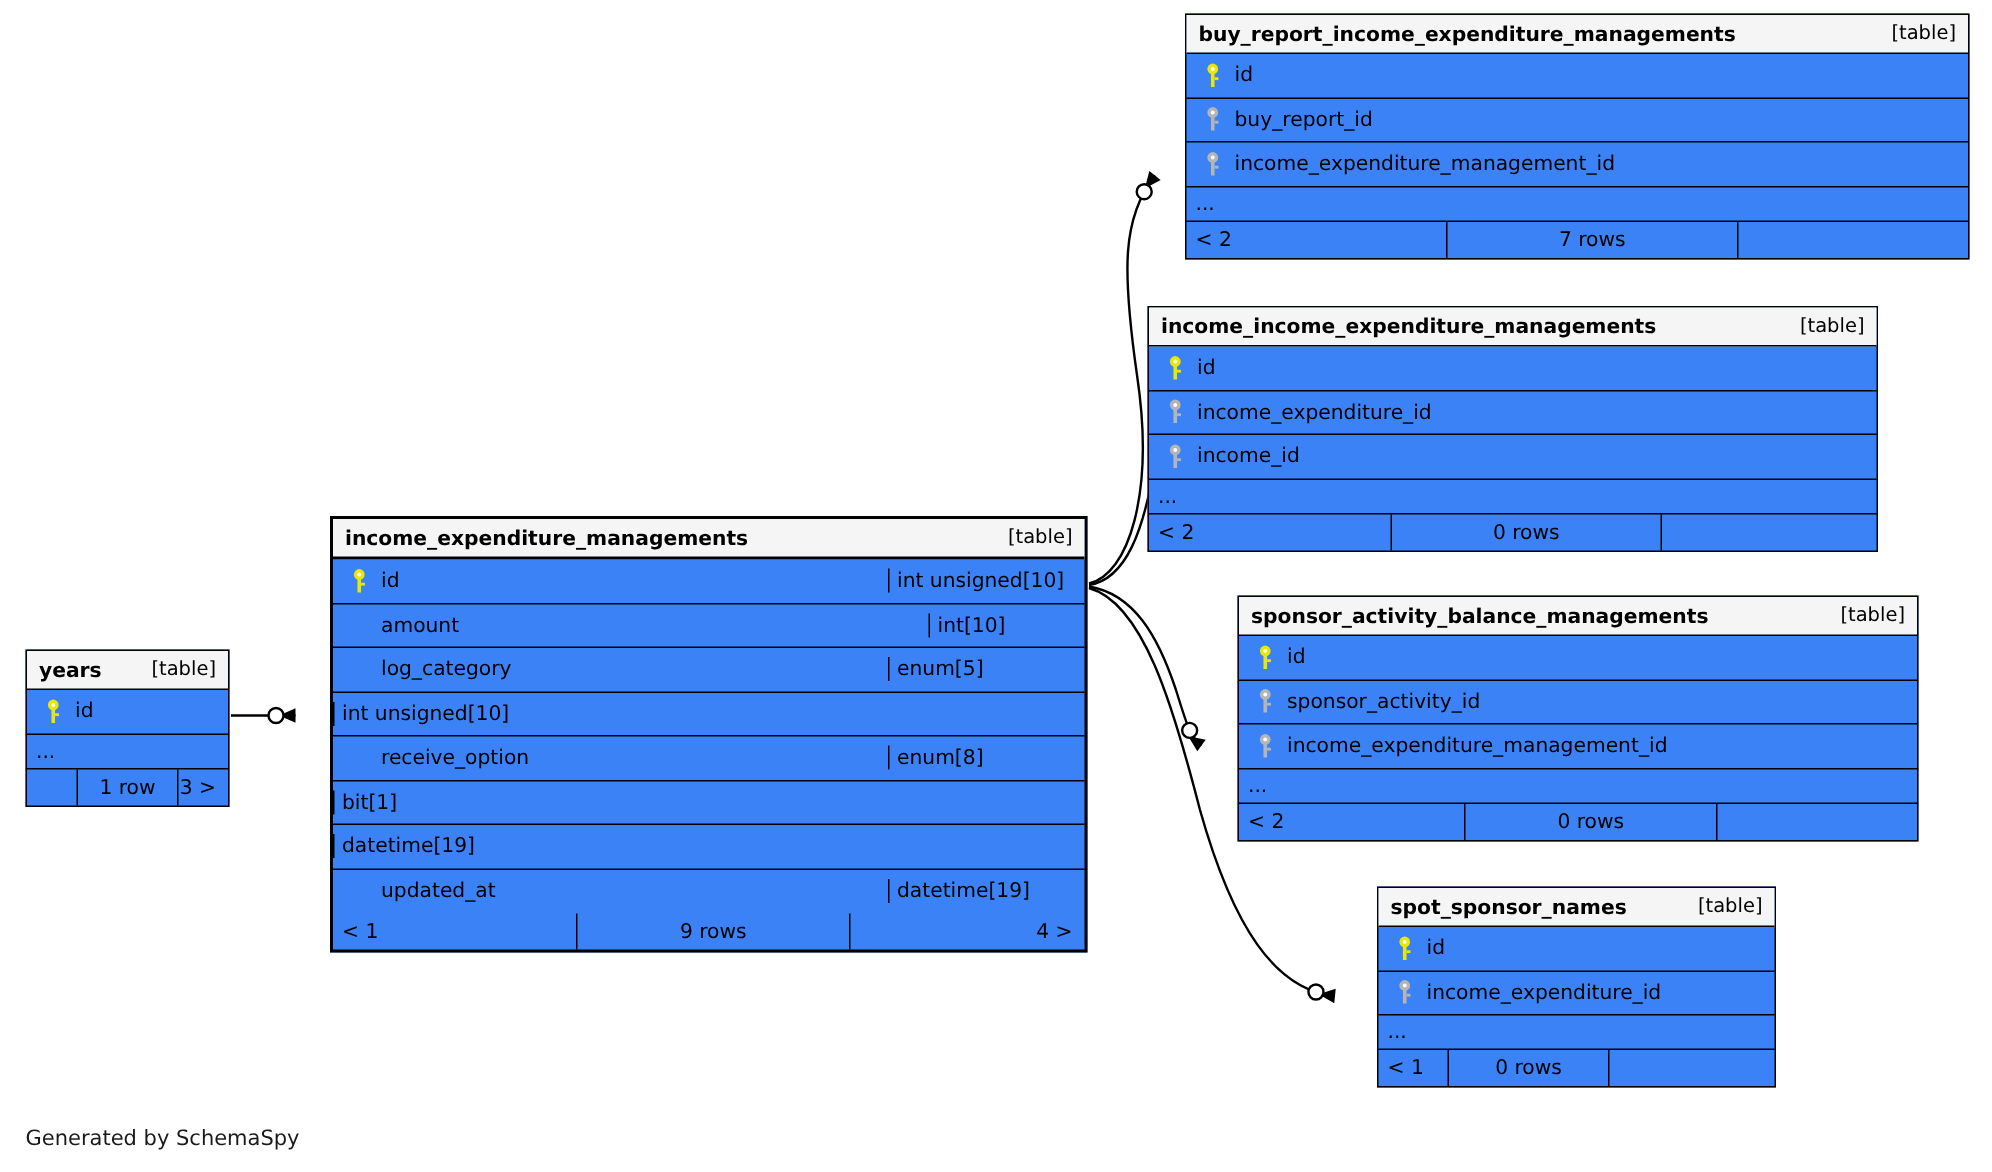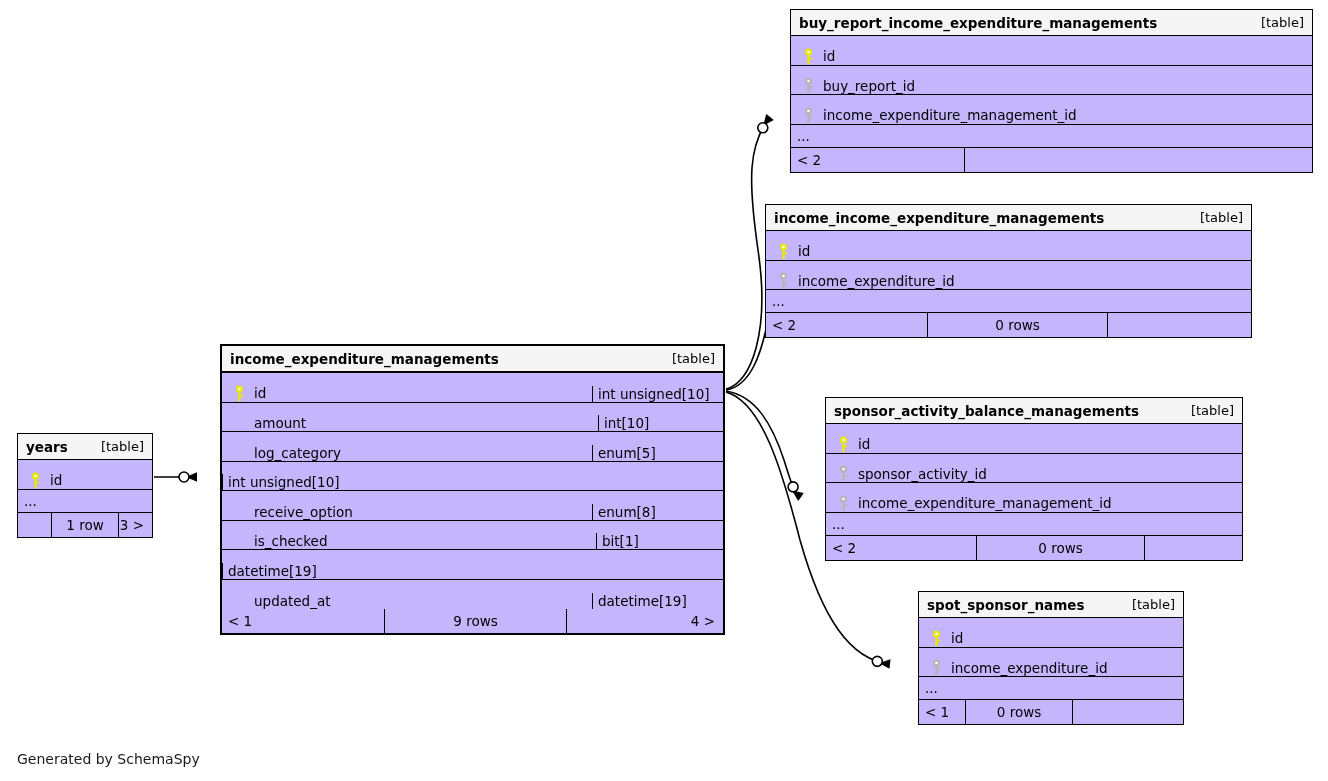"buy_report_income_expenditure_management" .table-box { background: #c4b5fd -> #3b82f6 }
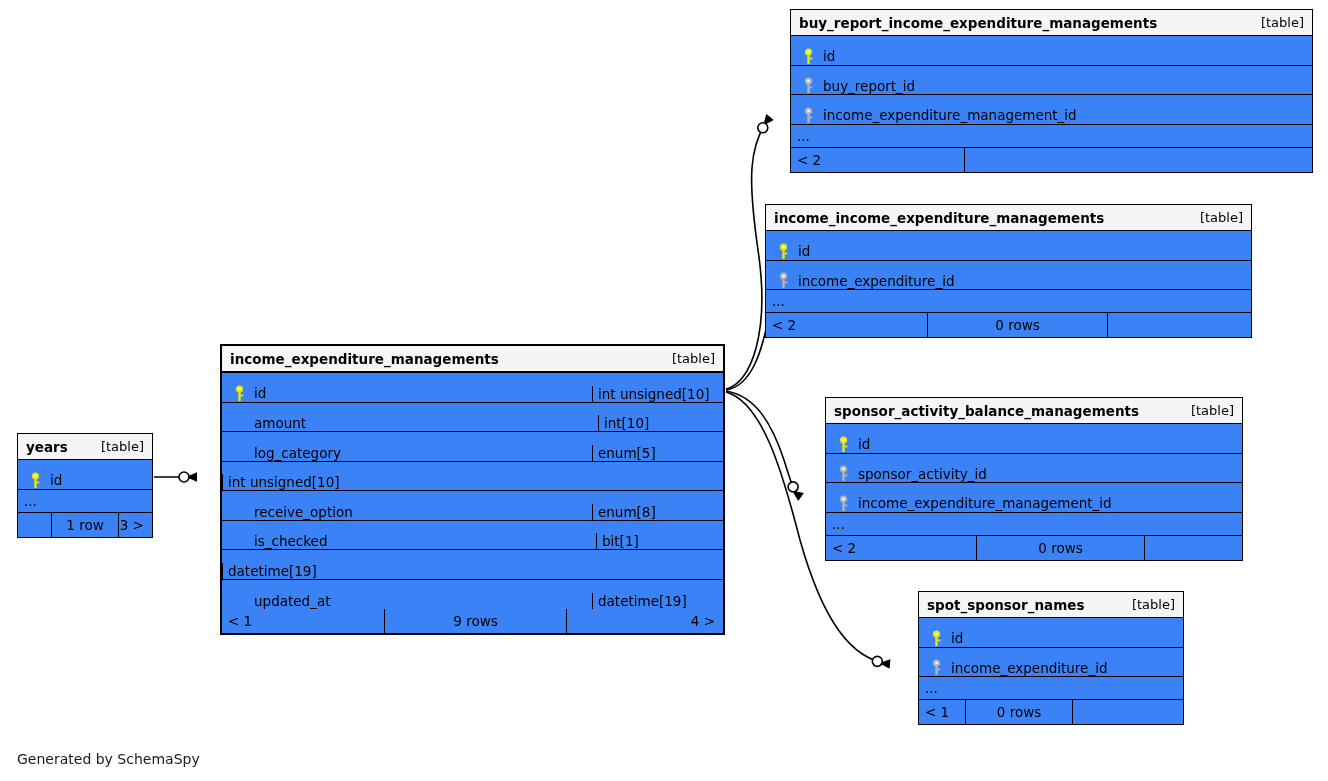"id" .tbl-row { align-items: flex-end -> center }
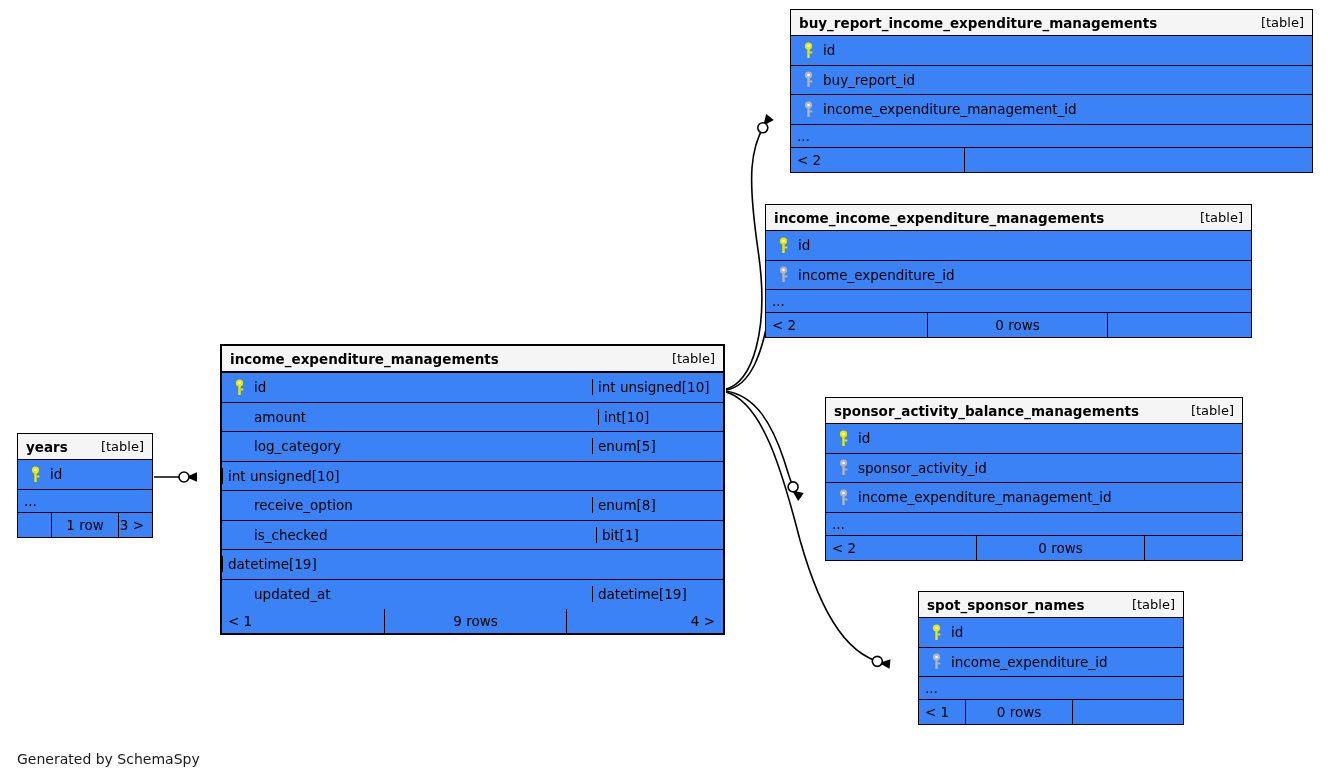"7 rows" div.foot-cell { html: none -> <div>7 rows</div> }
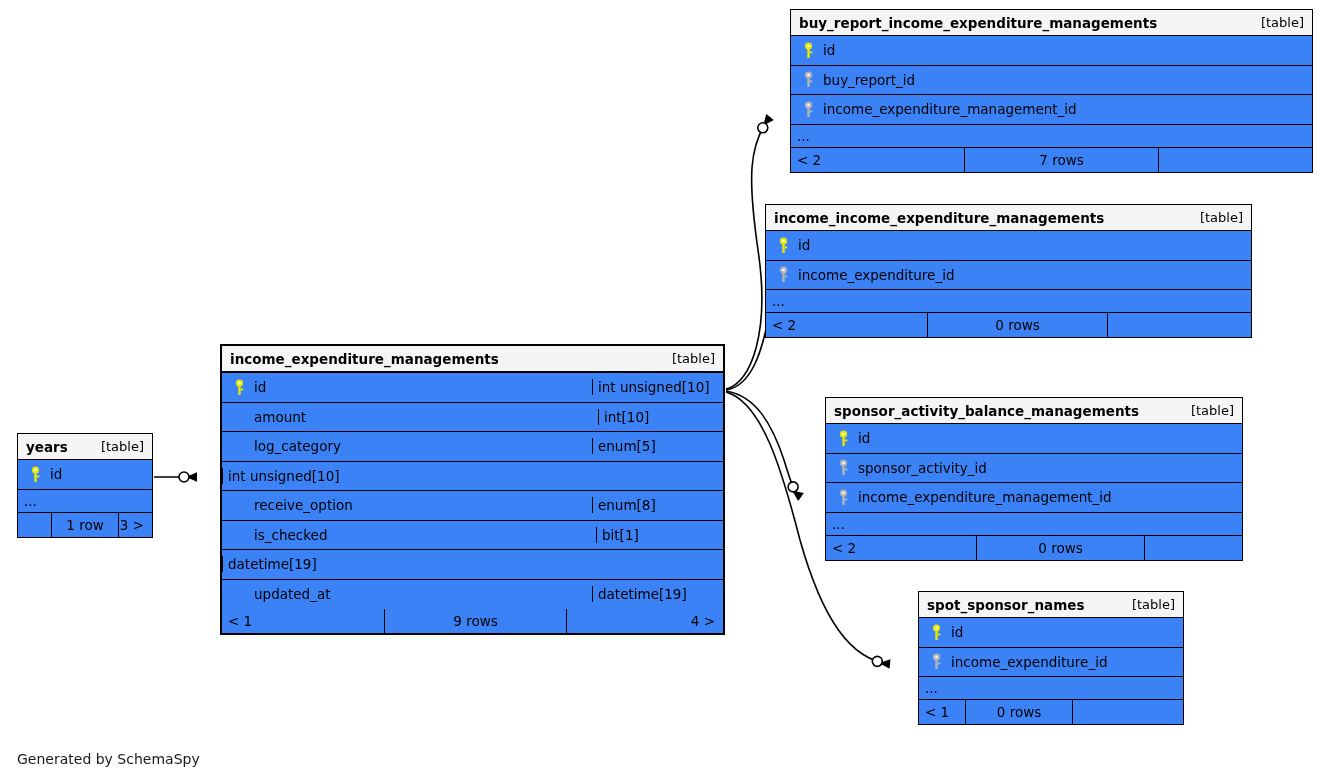"income_id" div.tbl-row { html: none -> <div> <div> <span> <svg> <circle></circle> <circle></circle> <rect></rect> <rect></rect> </svg> </span> <span>income_id</span> </div> </div> }
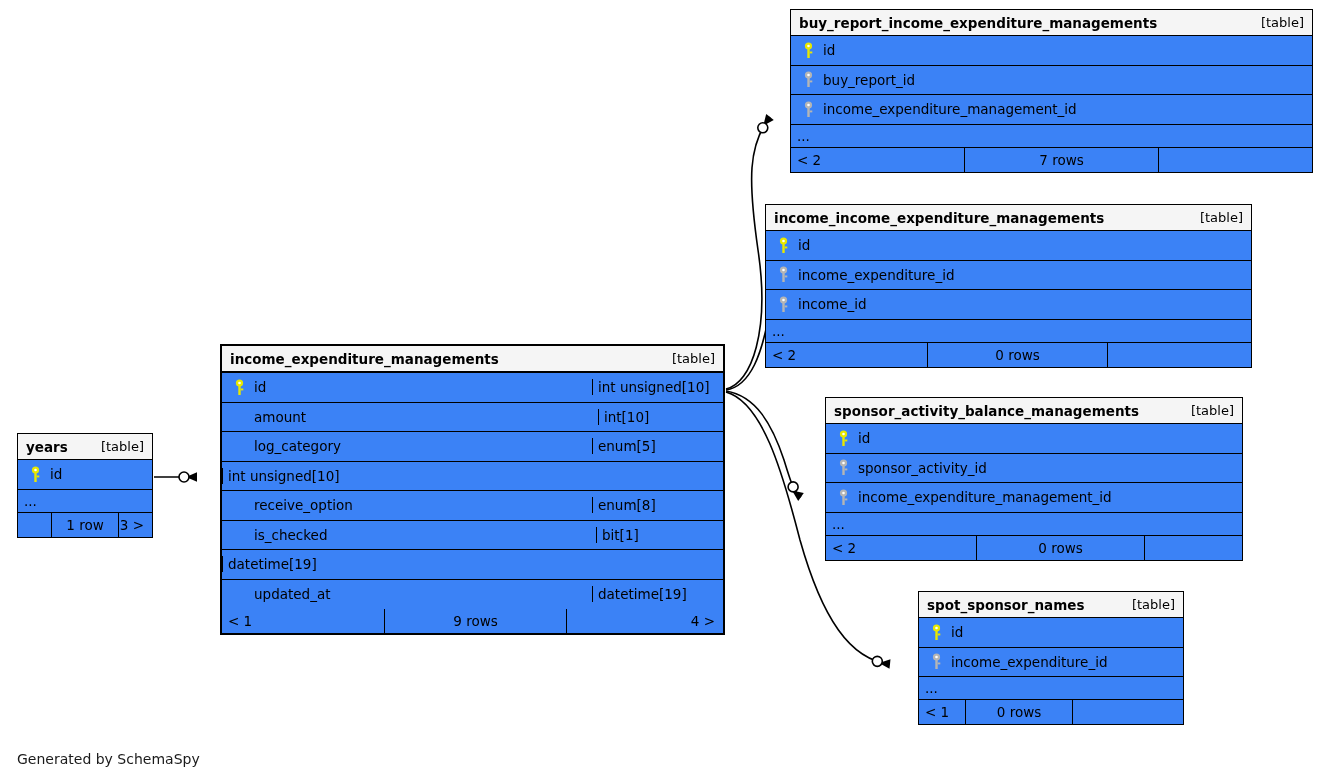"int[10]" div.col-type { width: 125px -> 104px }
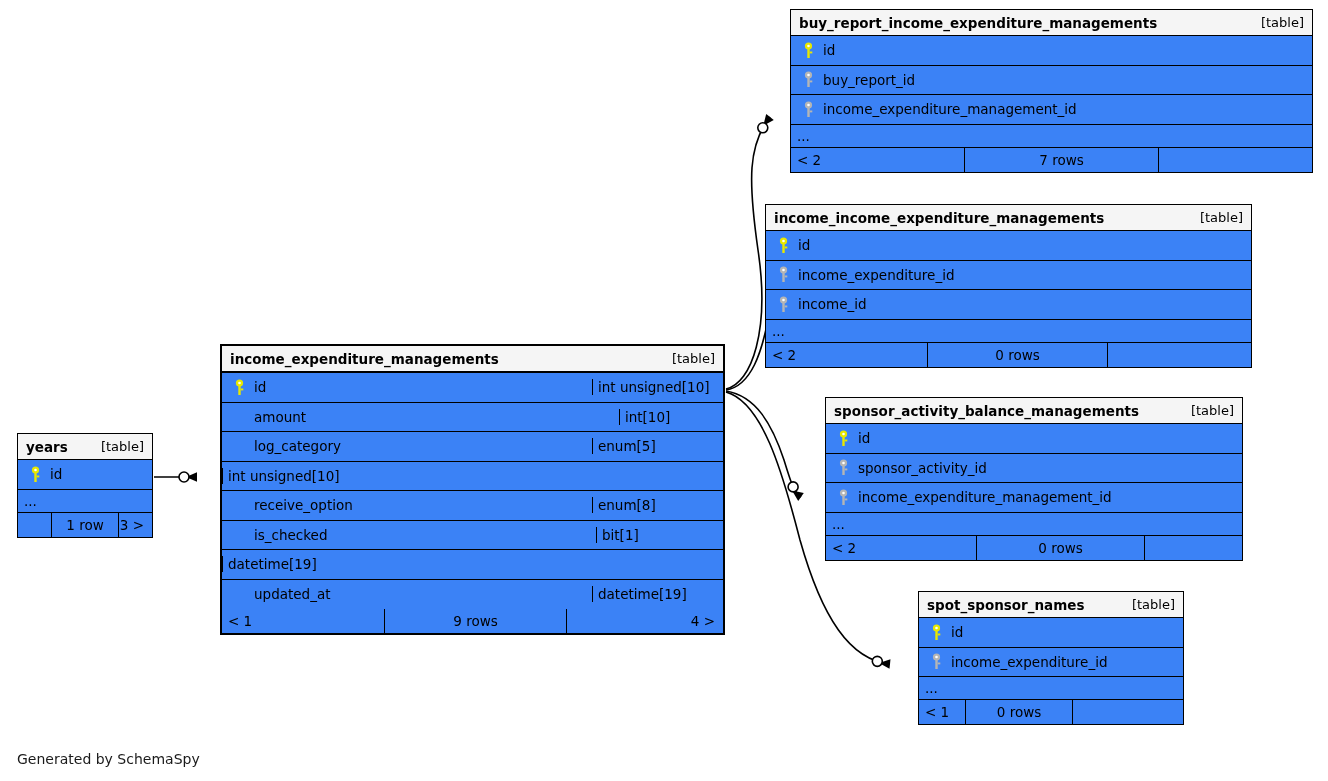"sponsor_activity_balance_managements" div.table-box { width: 418px -> 454px }
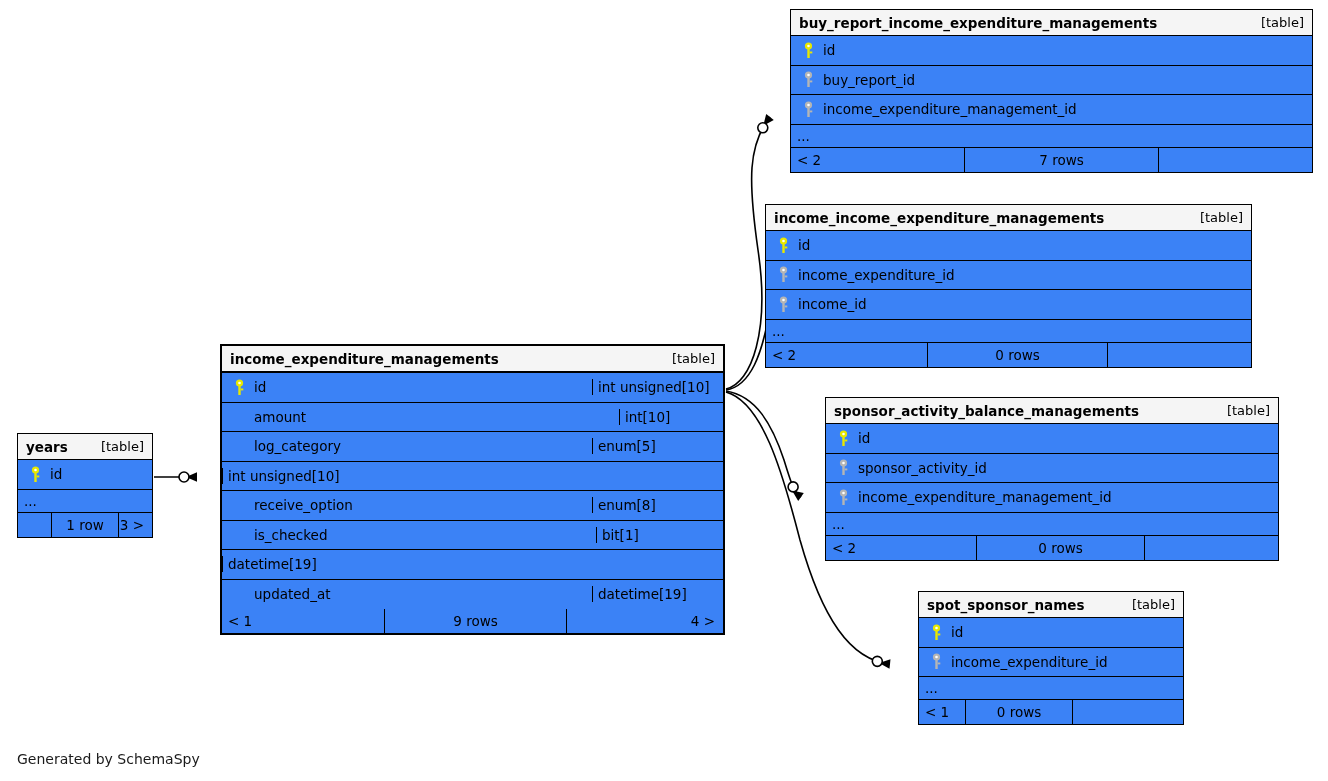"is_checked" div.col-name { html: <div> <span></span> <span>is_checked</span> </div> -> none }
